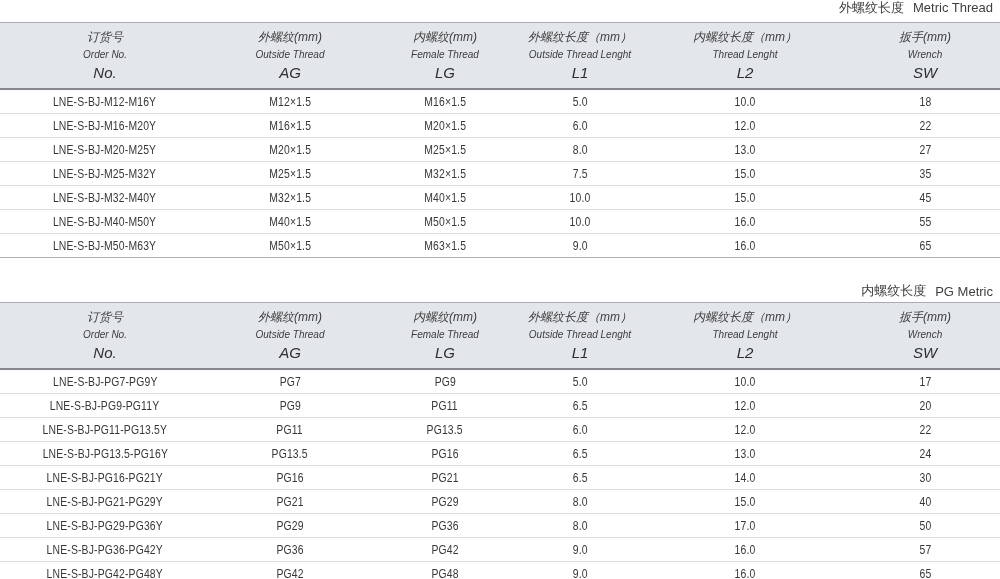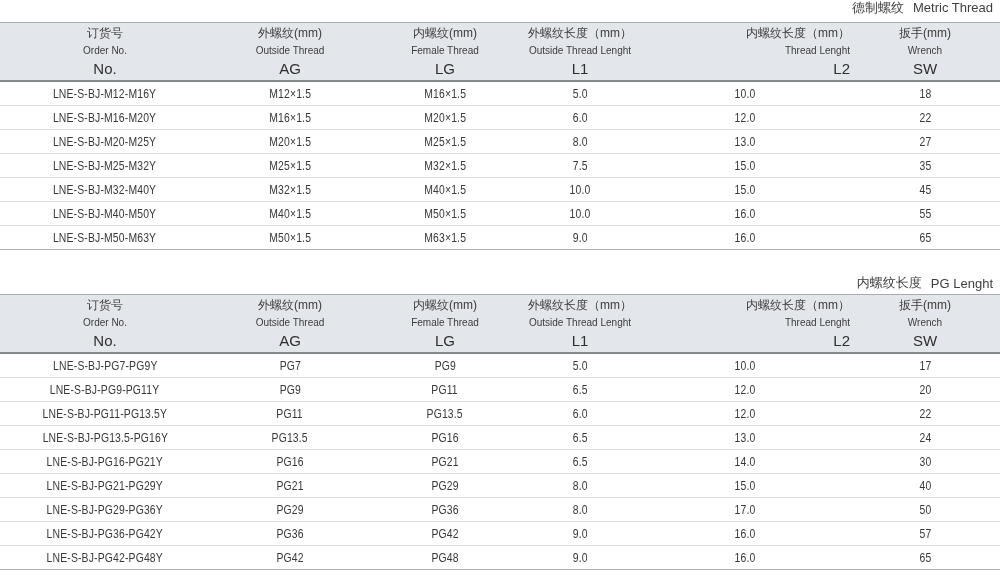"德制螺纹" span { text: 德制螺纹 -> 外螺纹长度 }
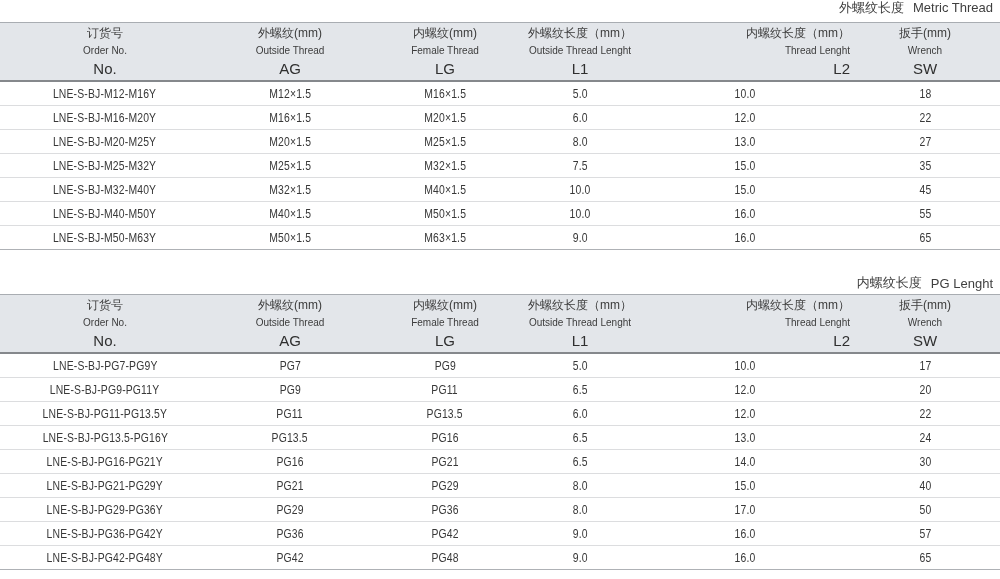"订货号" .t-head { font-style: none -> italic; height: 60px -> 68px }
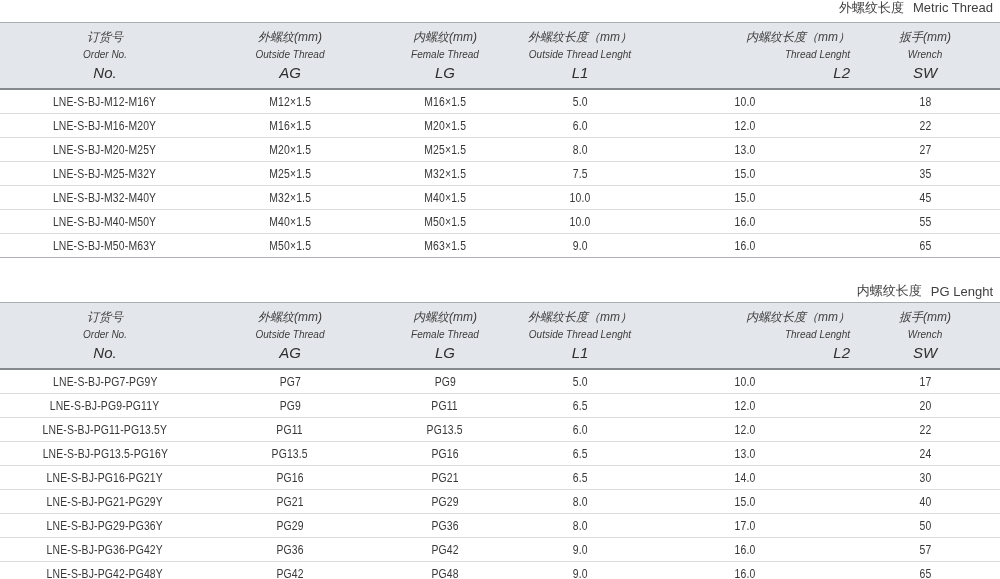"内螺纹长度（mm）" .col4 { text-align: right -> none }
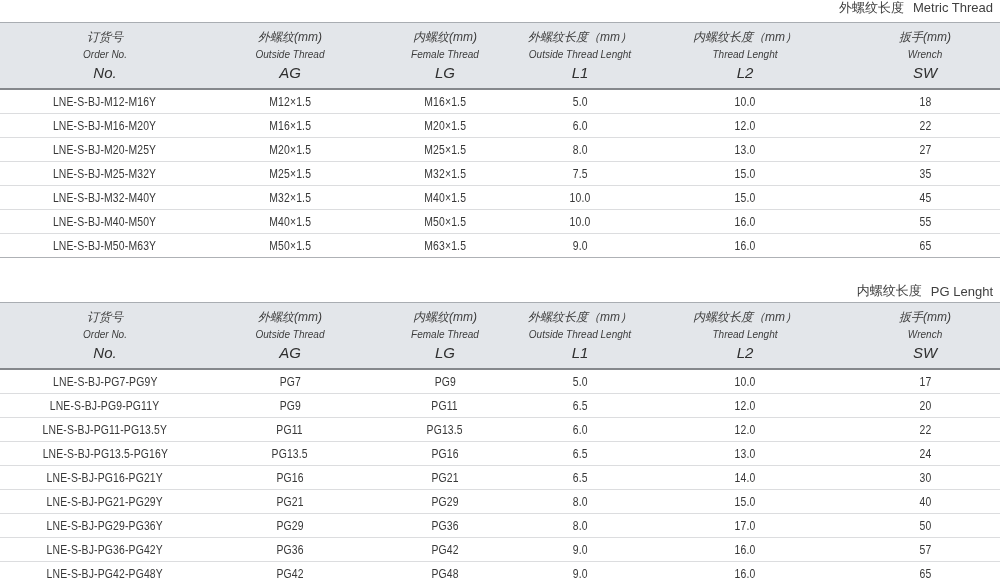"PG Lenght" span { text: Lenght -> Metric }
